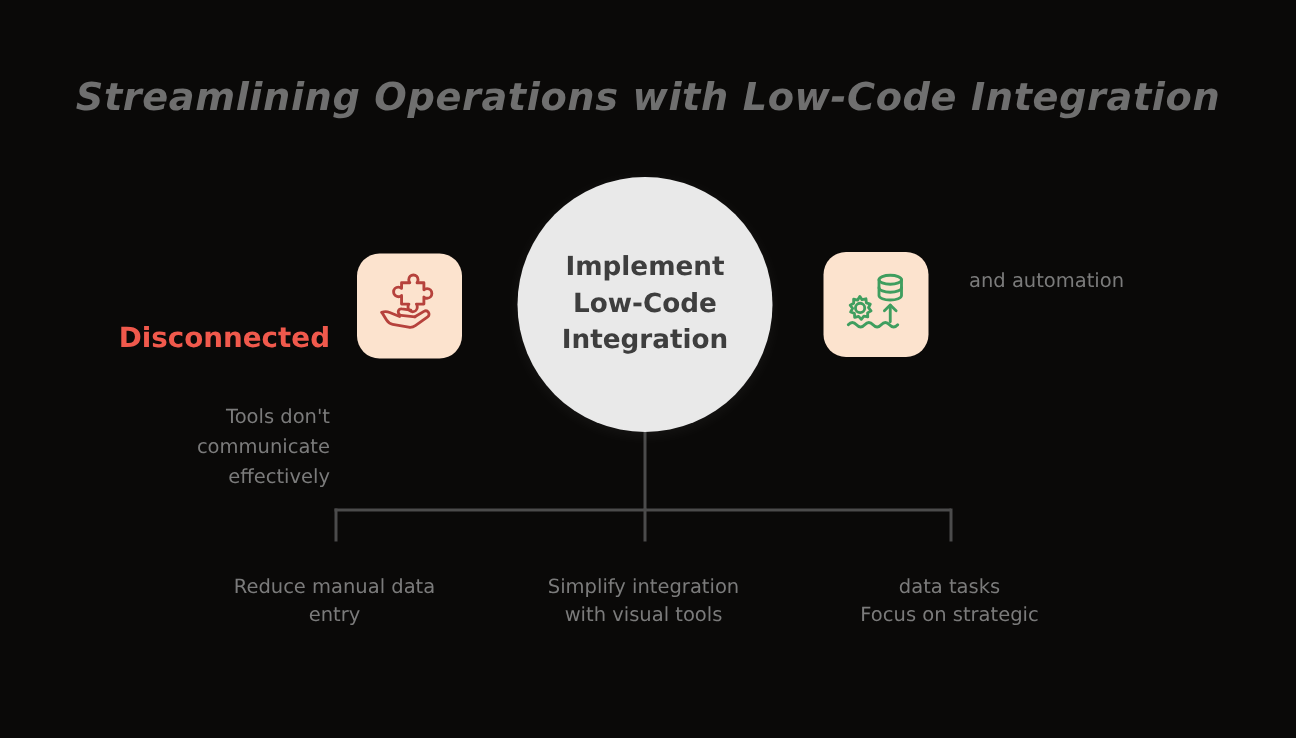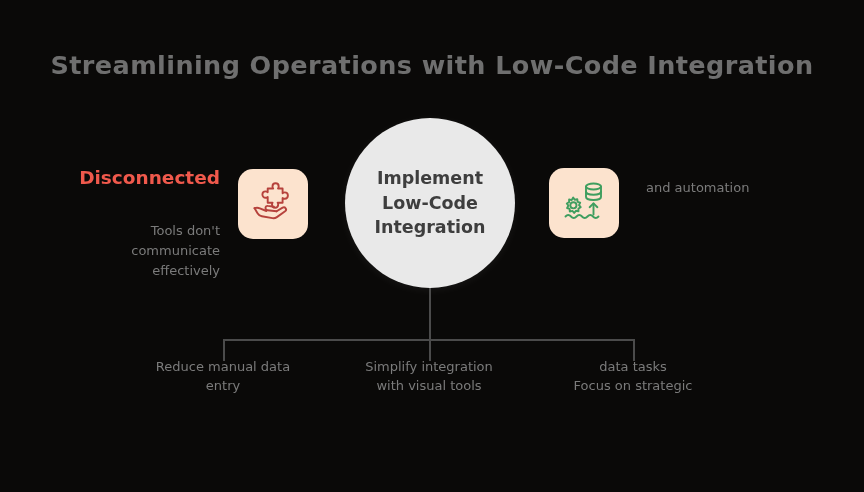"Streamlining Operations with Low-Code" .title { font-style: none -> italic }
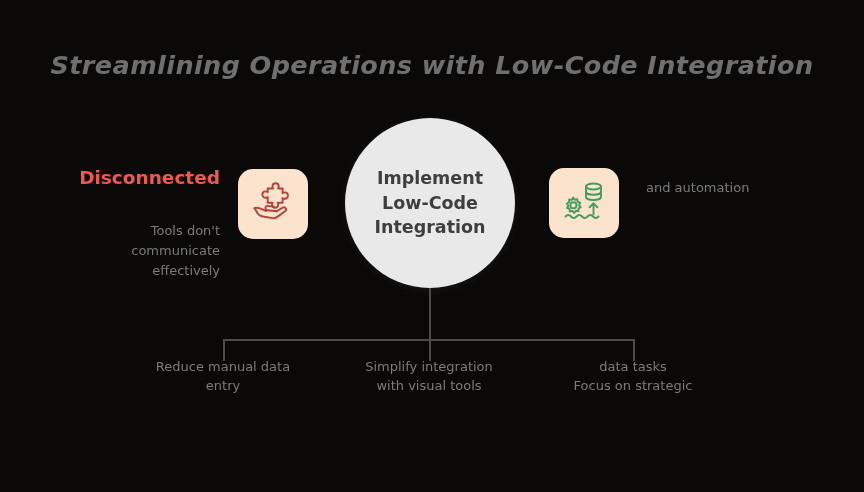"Disconnected" .side-heading.neg { margin-top: none -> 48px }
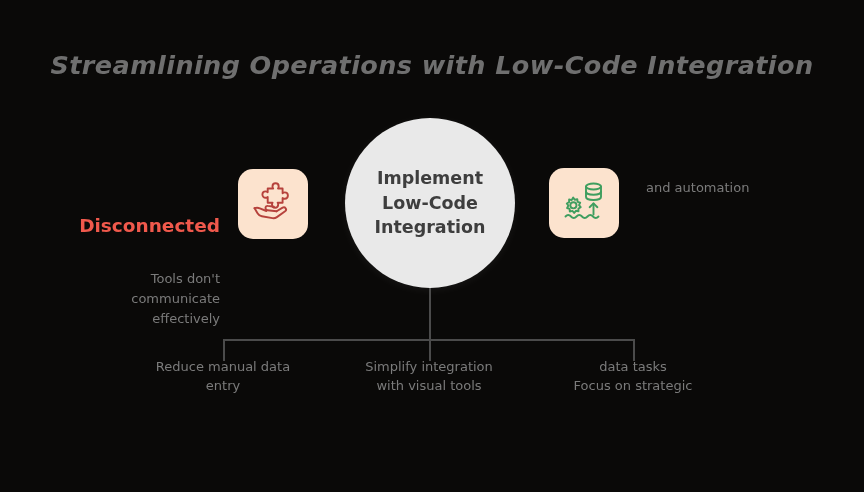"Reduce manual data" .branch { top: 358px -> 383px }
